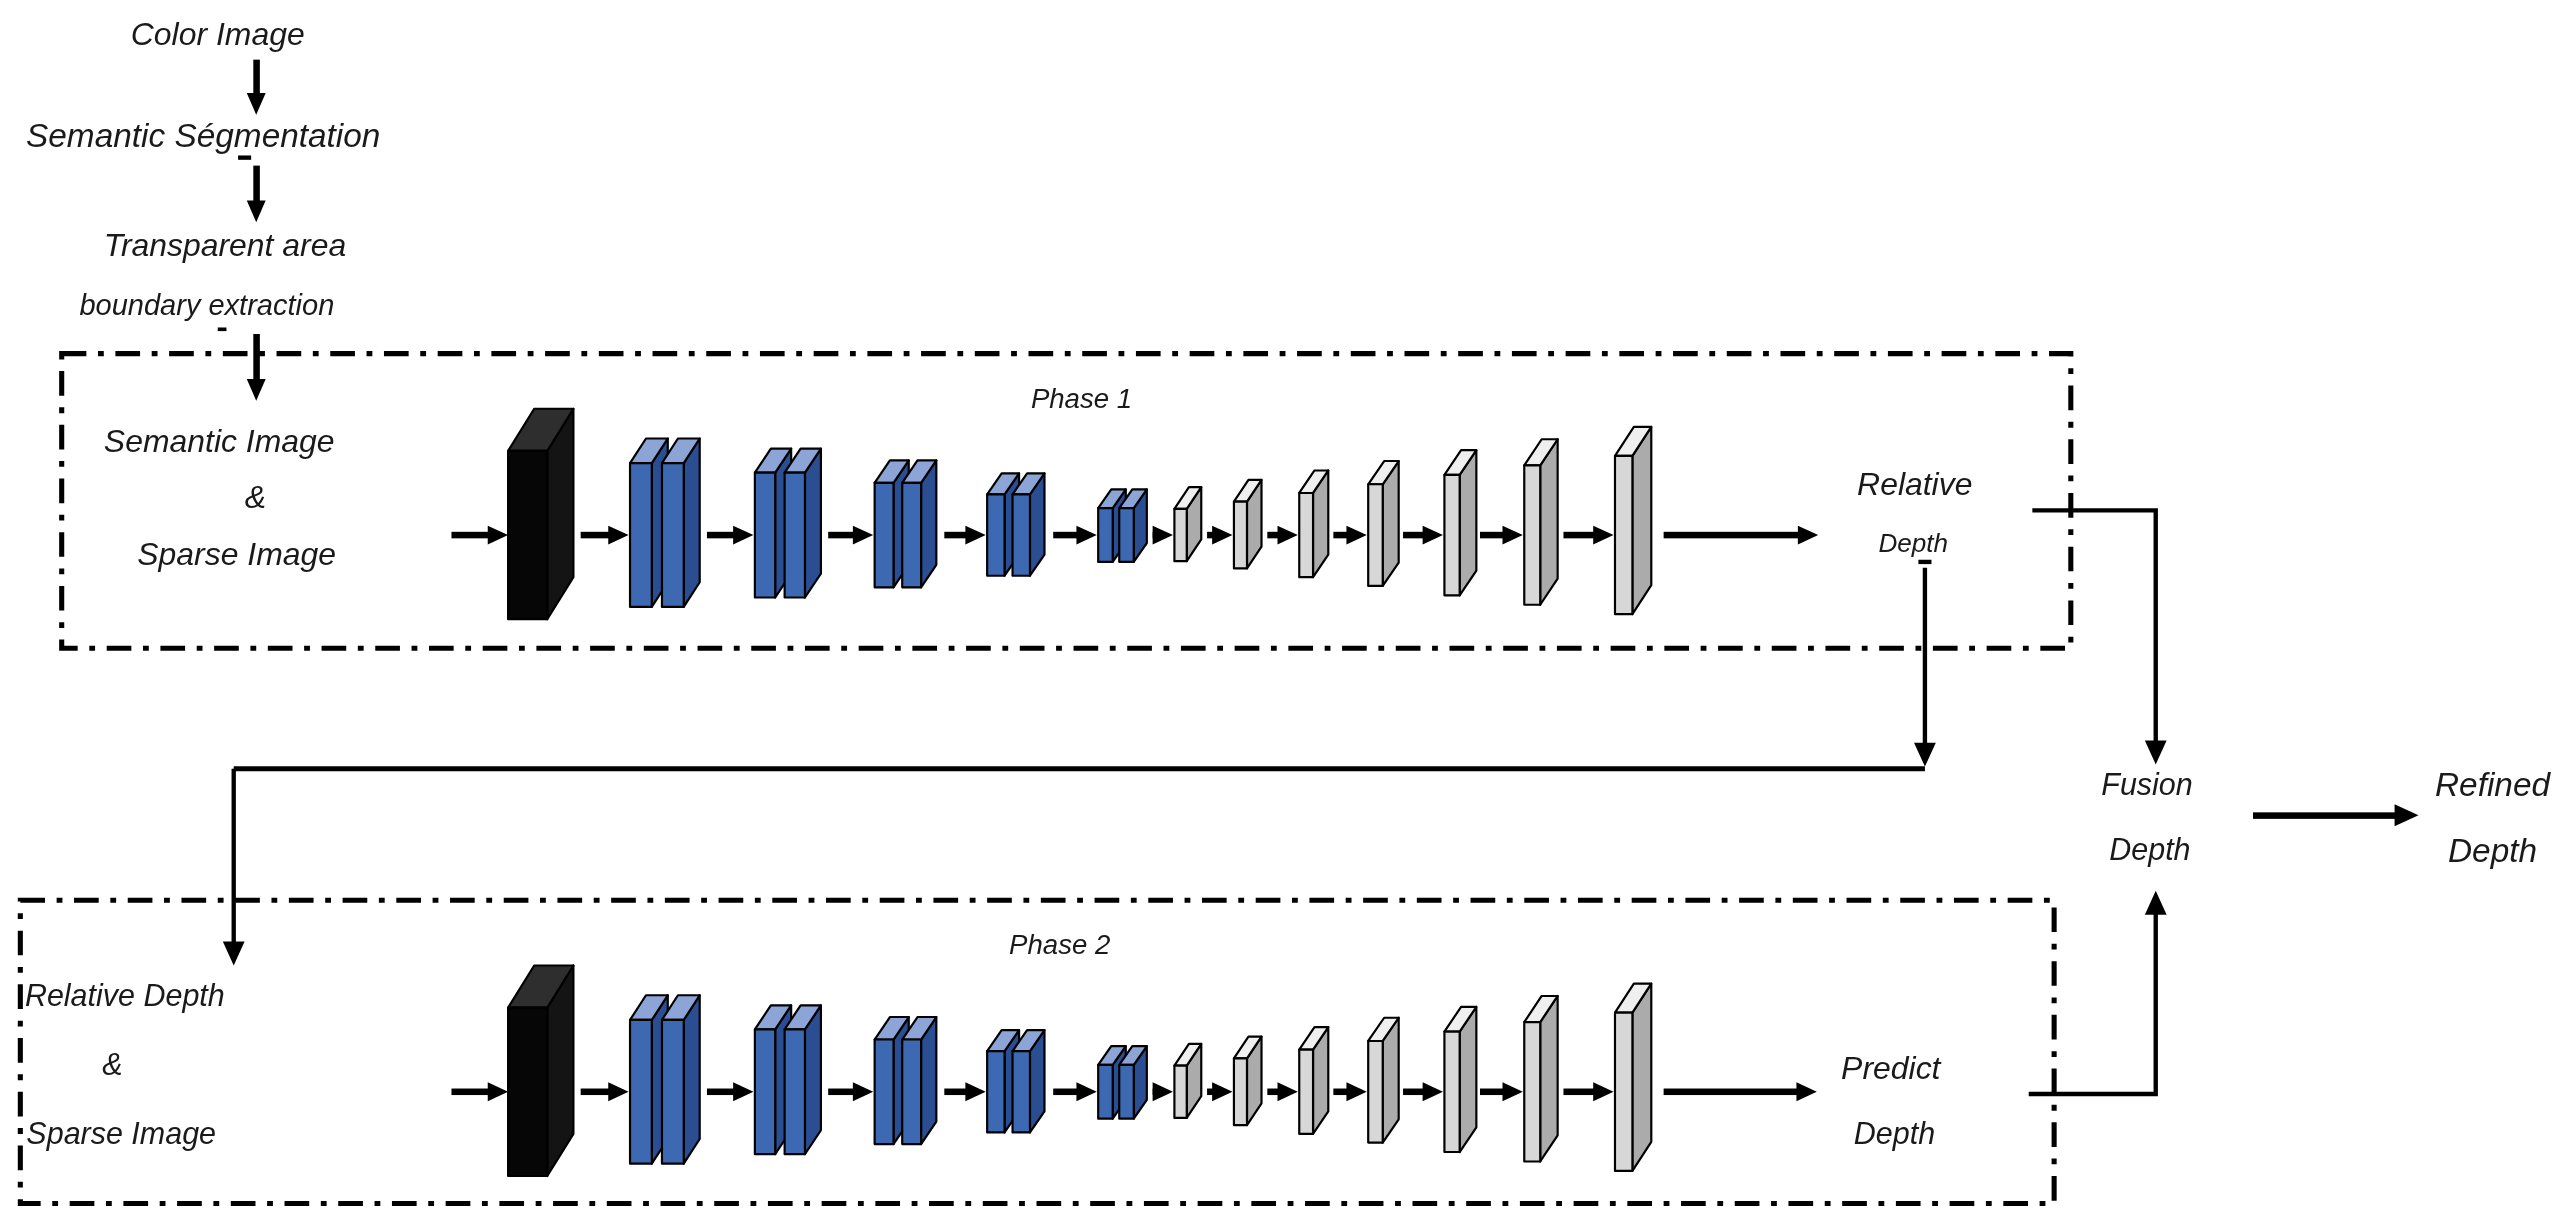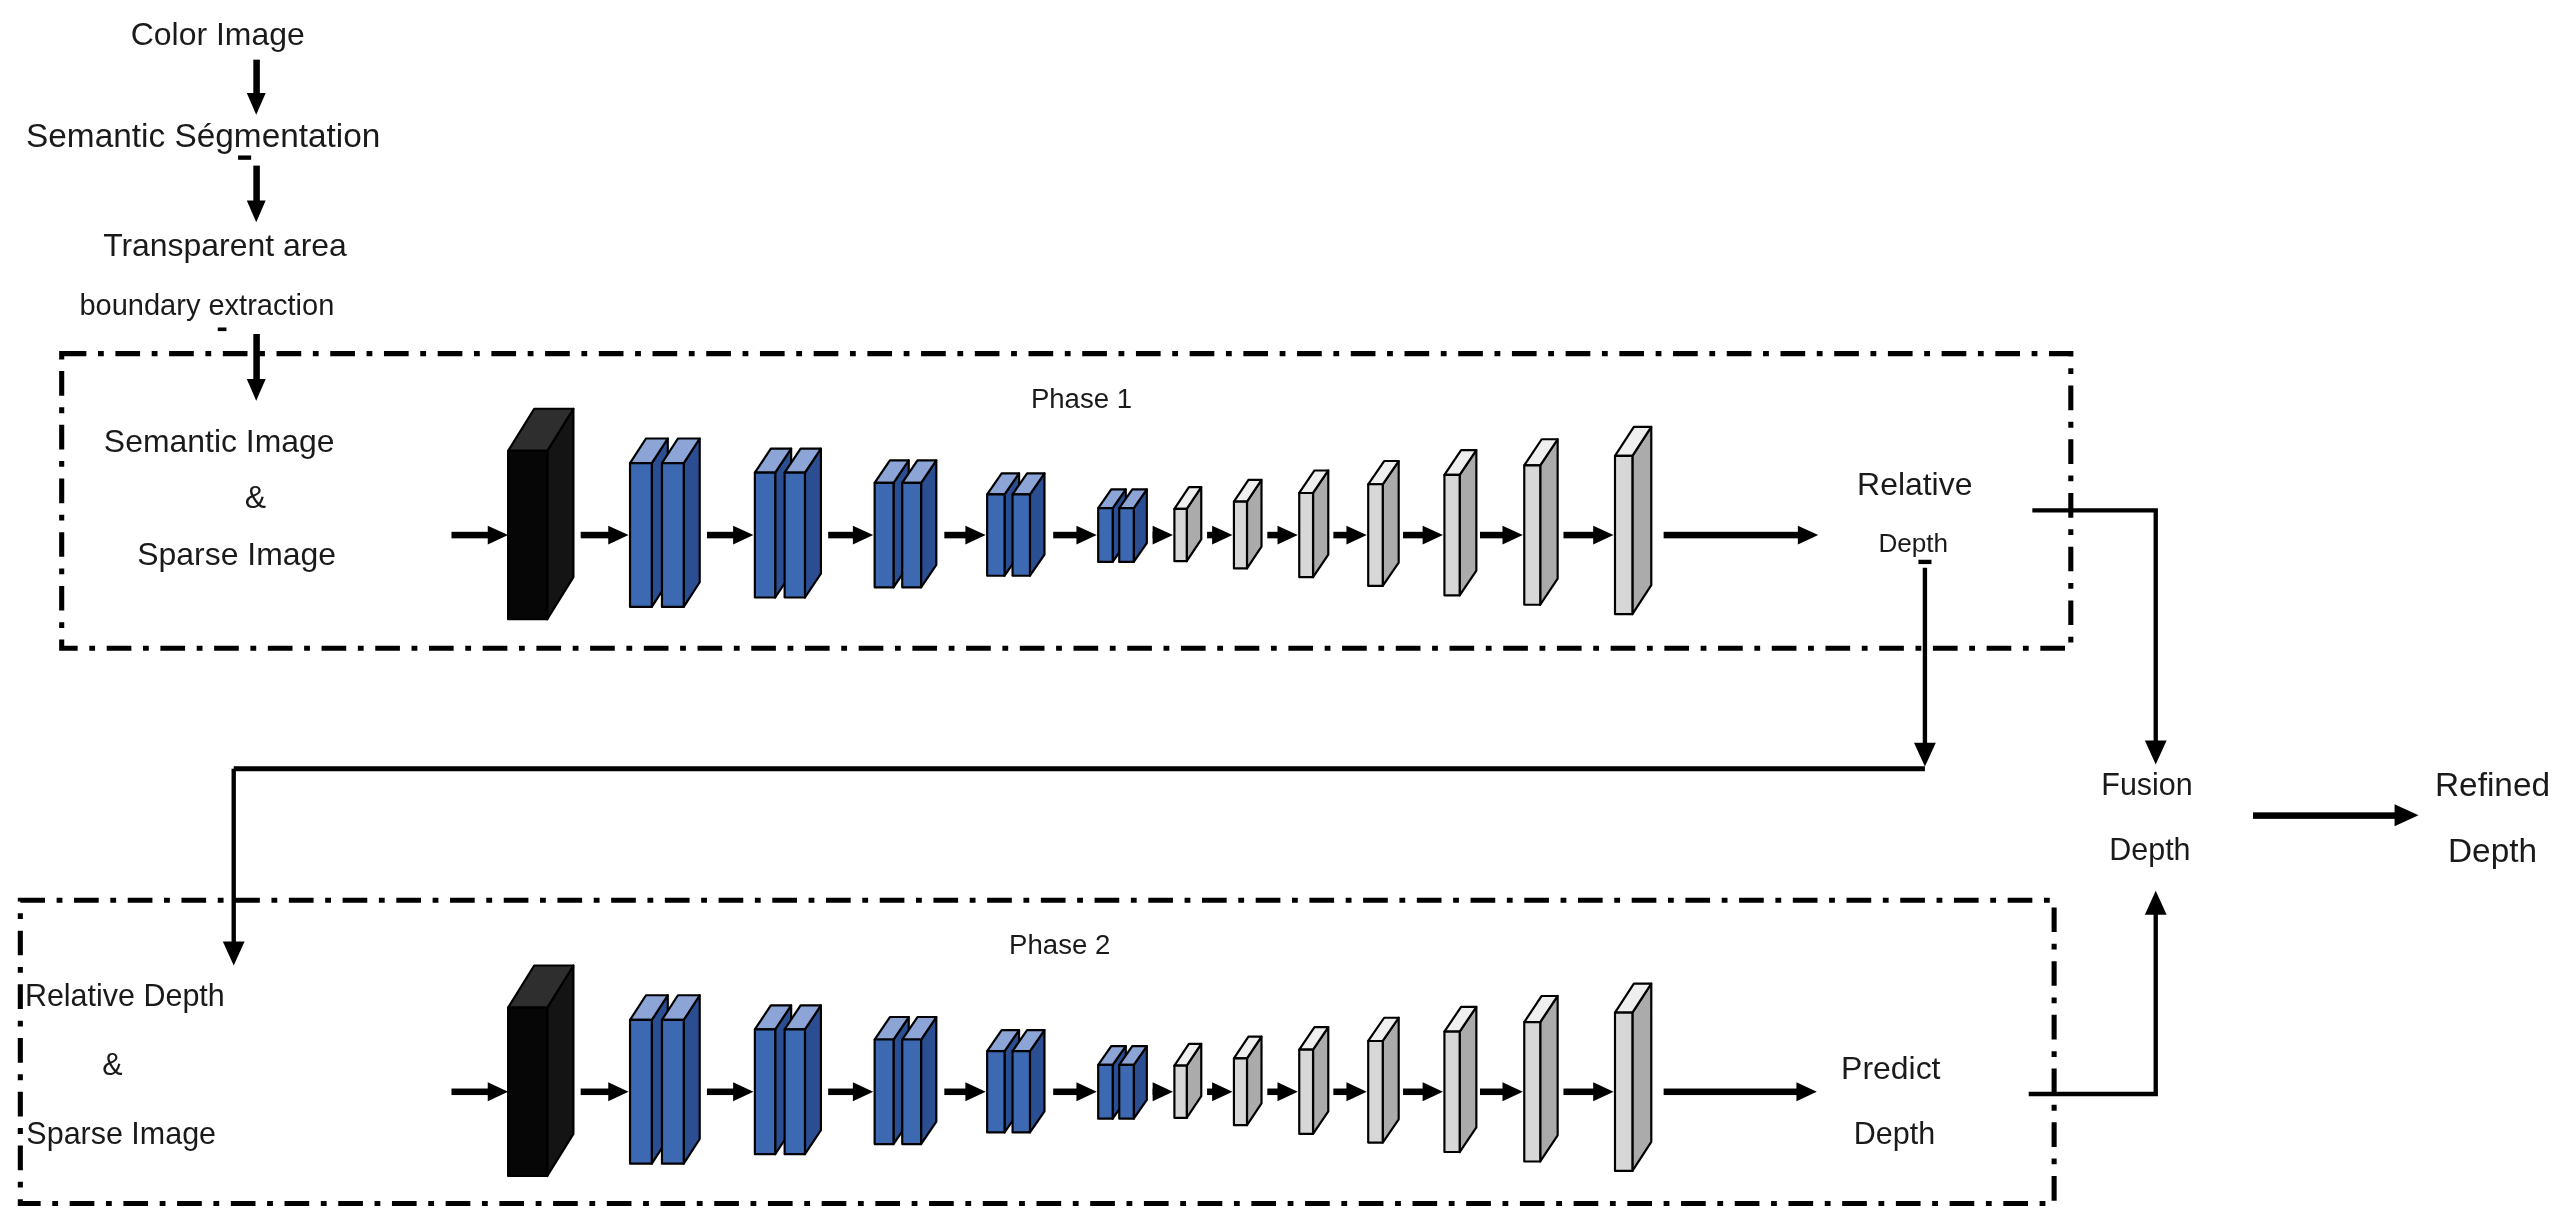"Color Image" #stage { font-style: none -> italic }
